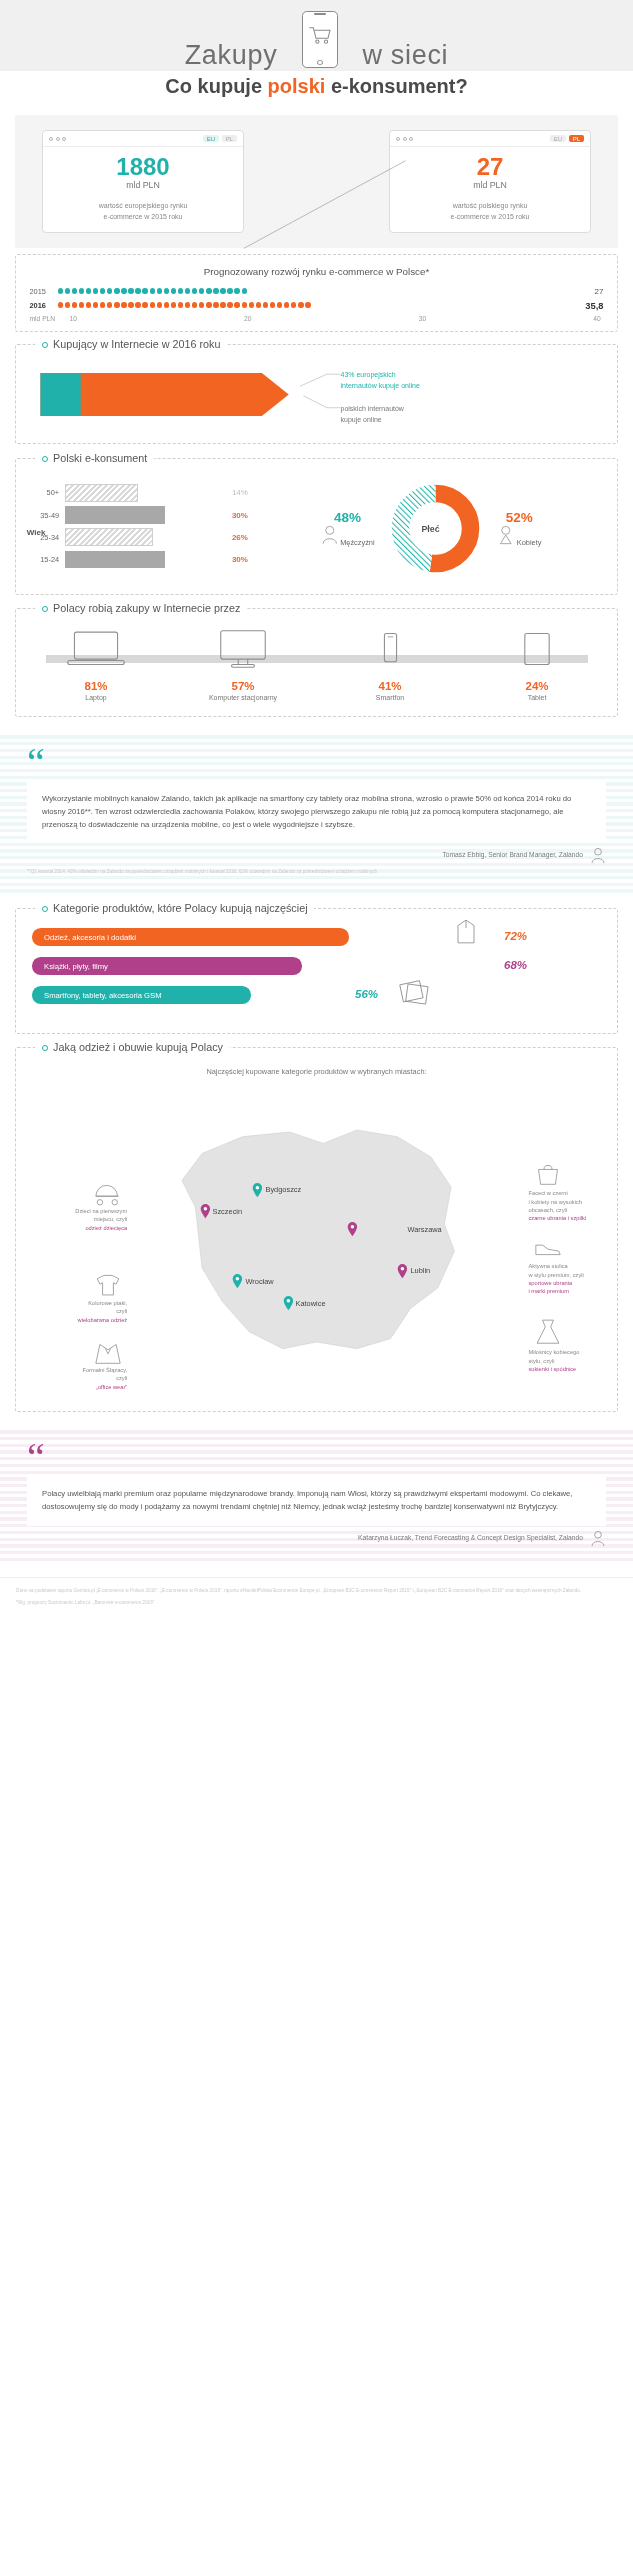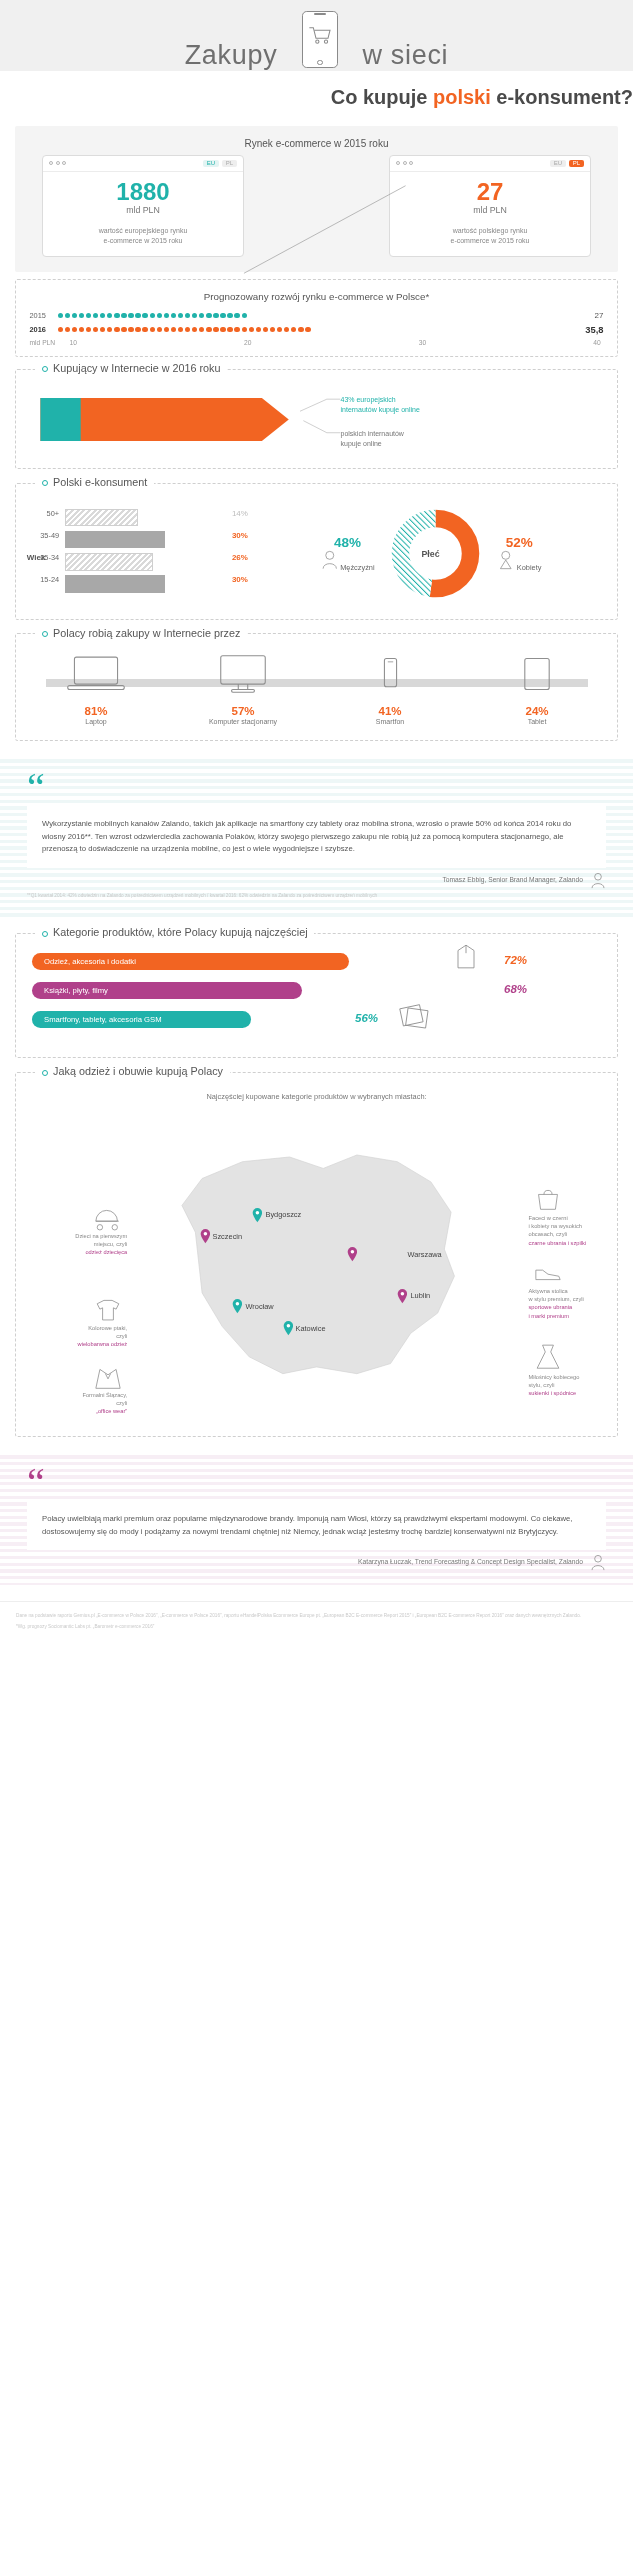"Co kupuje polski e-konsument?" .title-bar { padding: 15px 0 12px 0 -> 4px 0 12px 0; text-align: right -> center }
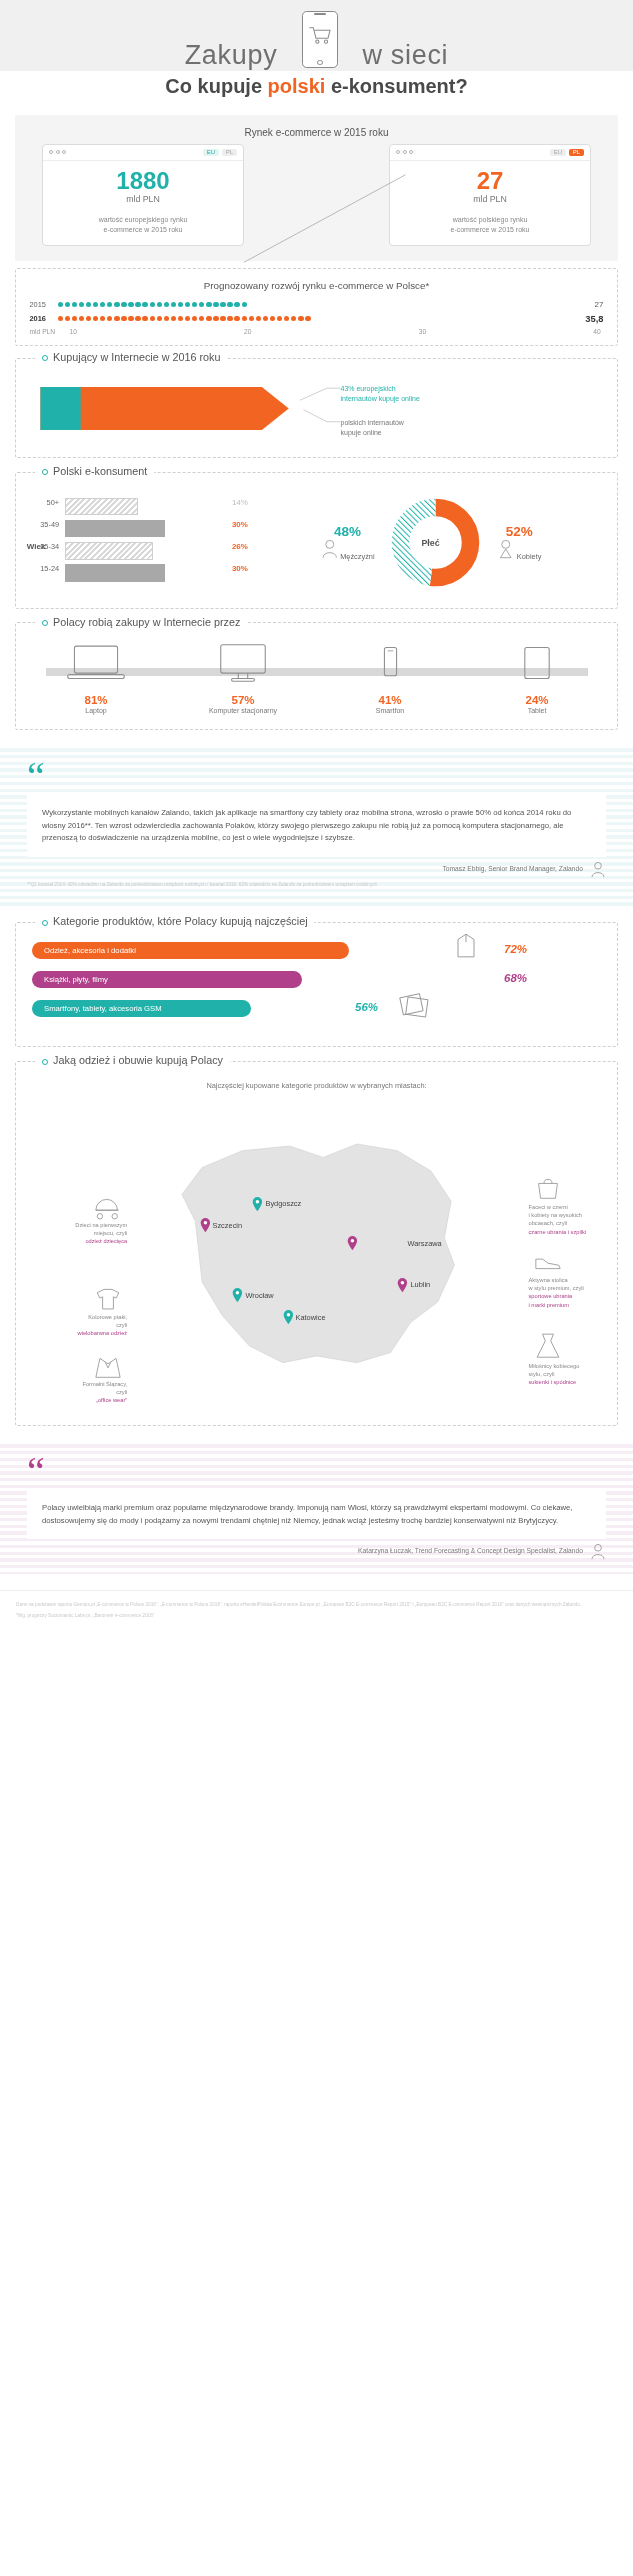"Rynek e-commerce w 2015 roku" h2 { html: <h2>Rynek e-commerce w 2015 roku</h2> -> none }
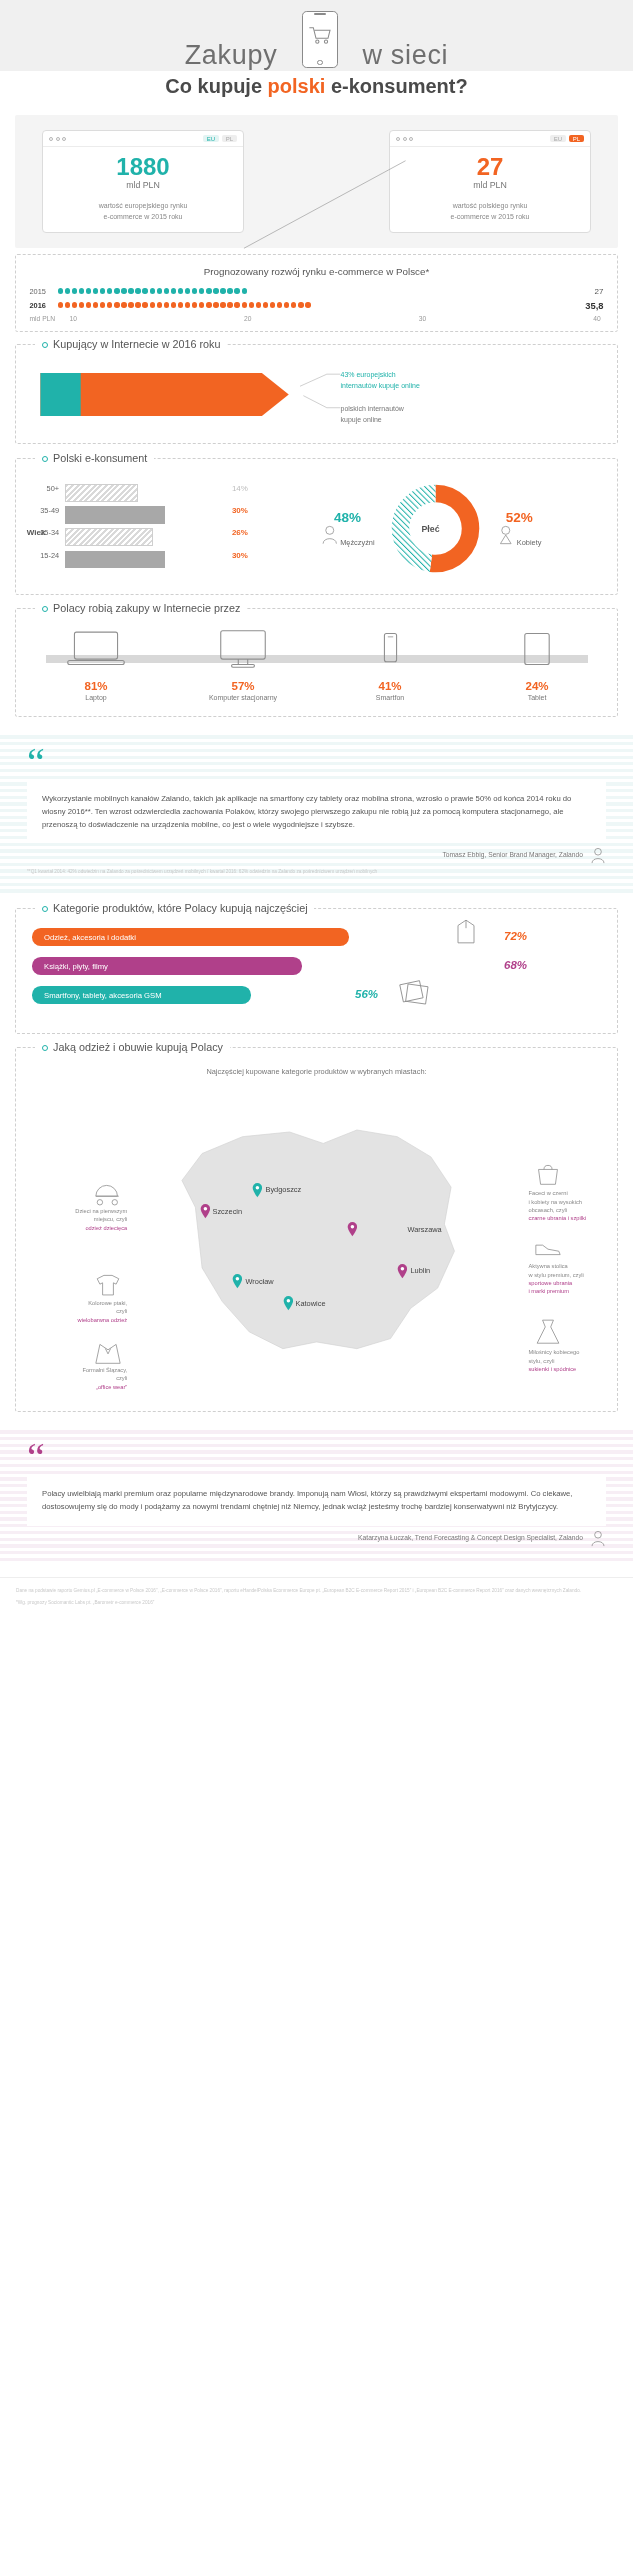"50+" .age-row { align-items: none -> center }
